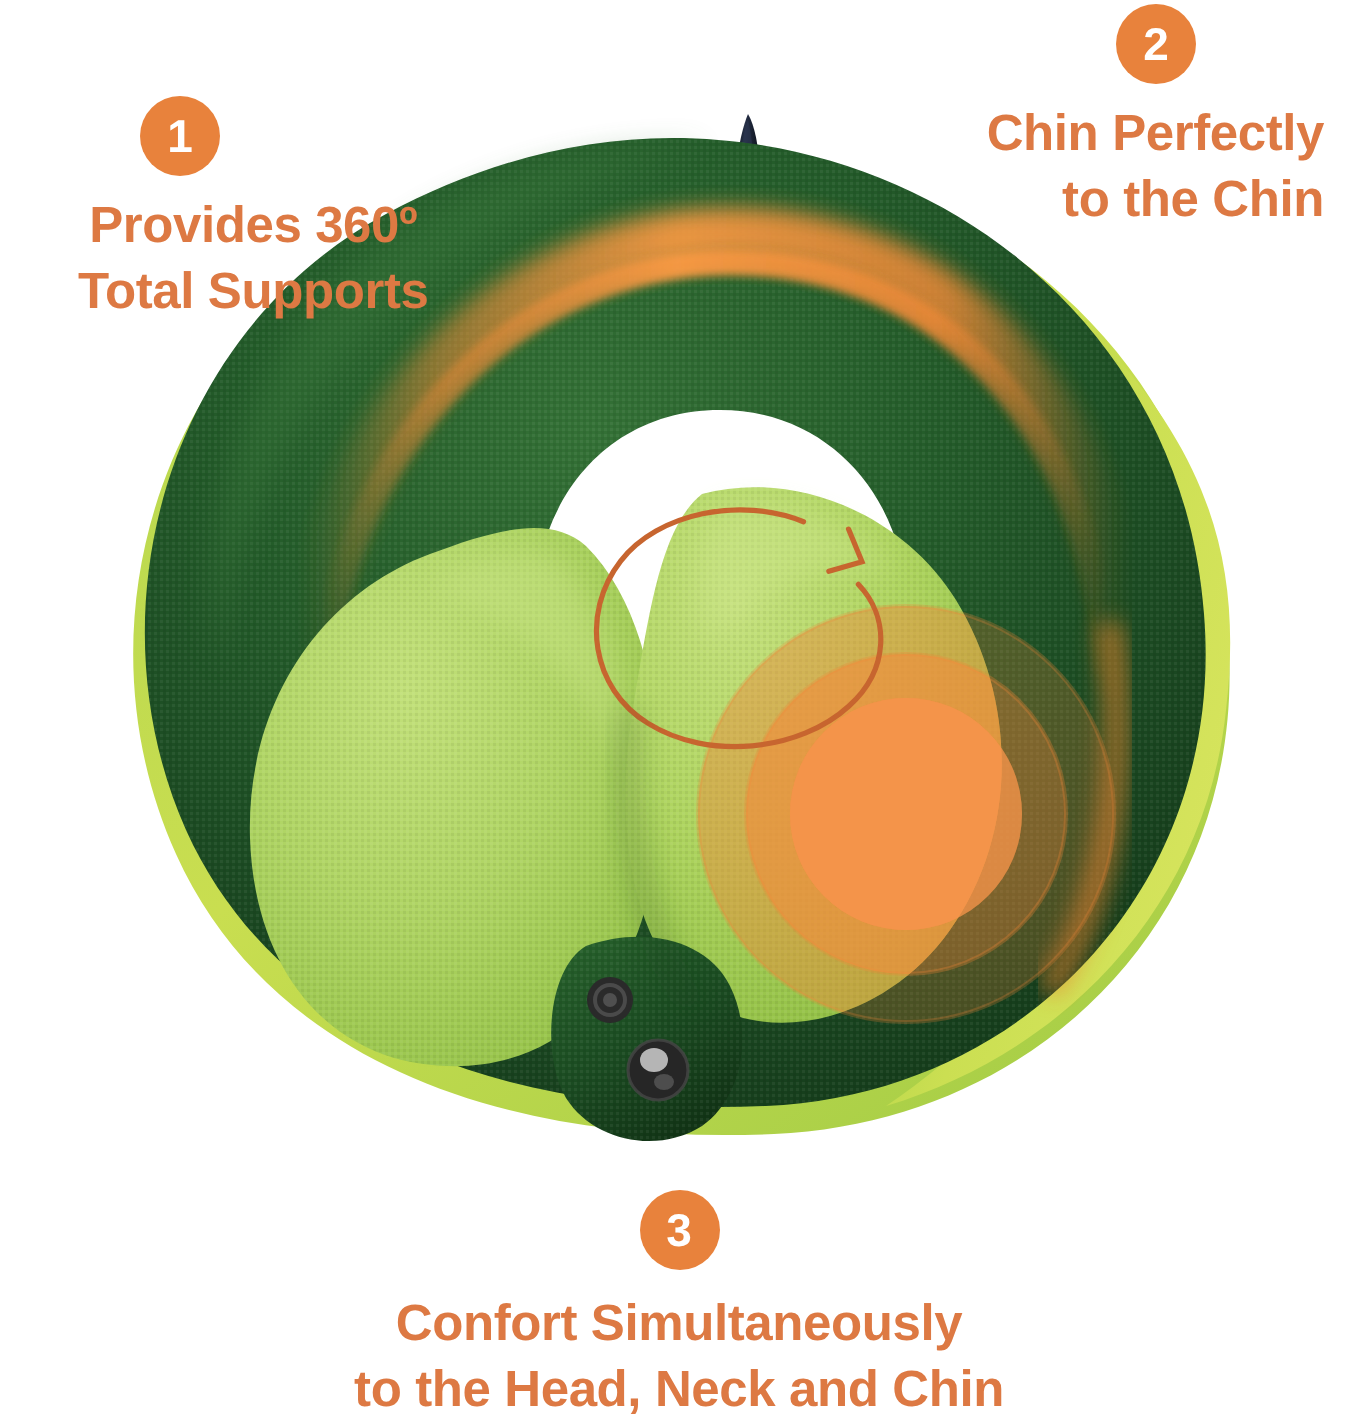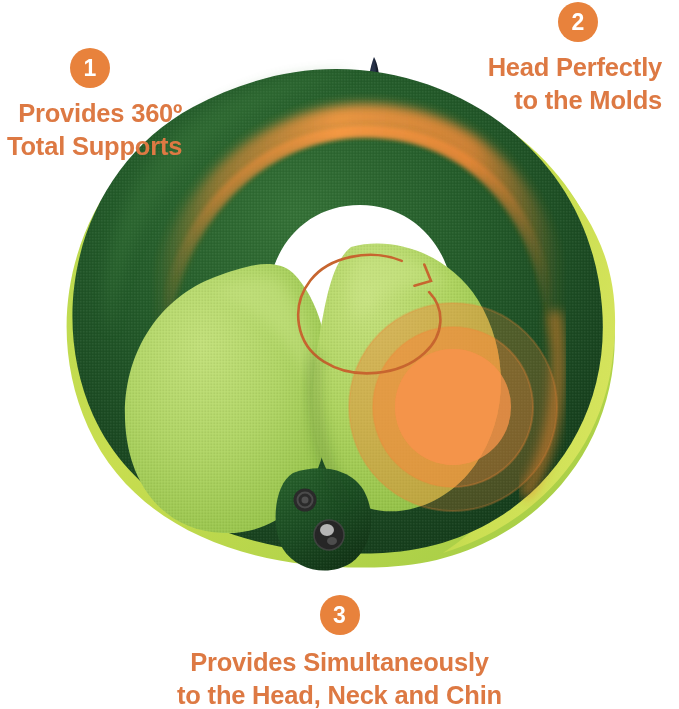"Head Perfectly" span.line { text: Head -> Chin }
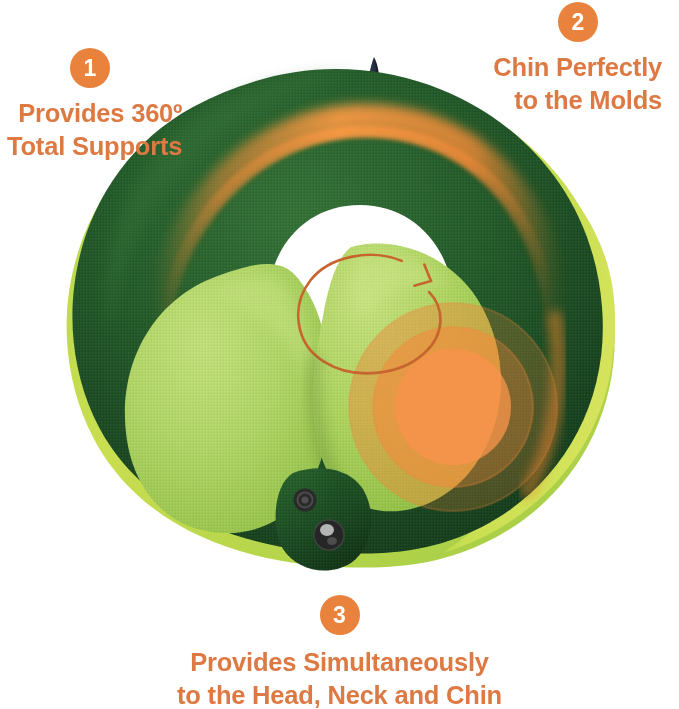"Provides 360º" .callout.left .callout-text { margin-left: none -> 32px; text-align: right -> center }
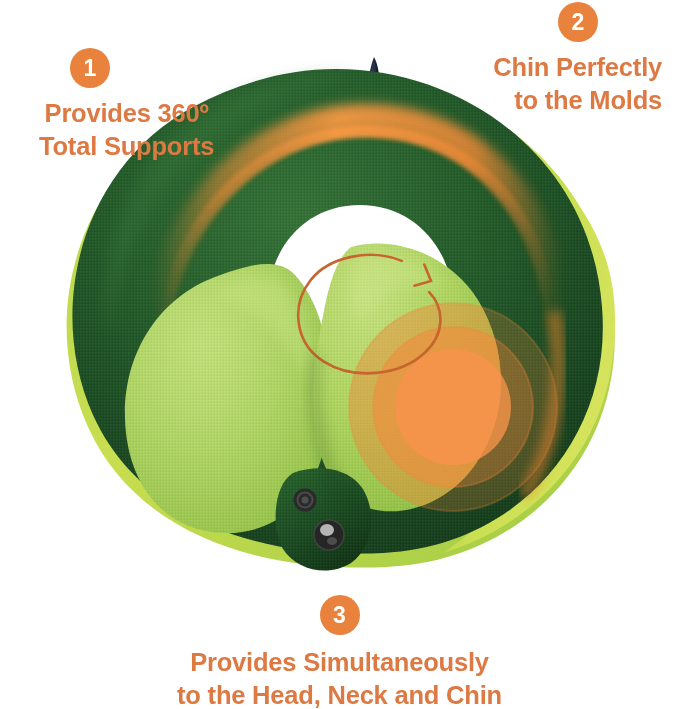"to the Molds" span.line { text: Molds -> Chin }
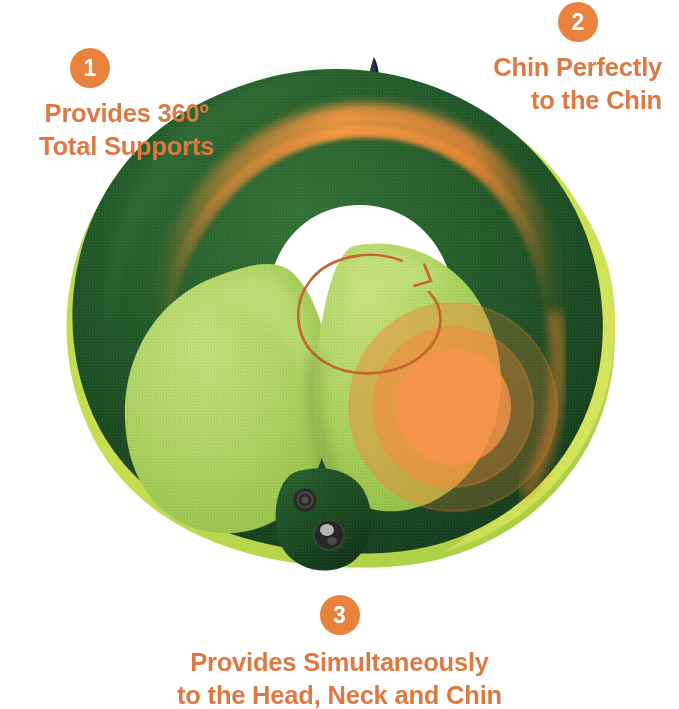"Provides Simultaneously" span.line { text: Provides -> Confort }
